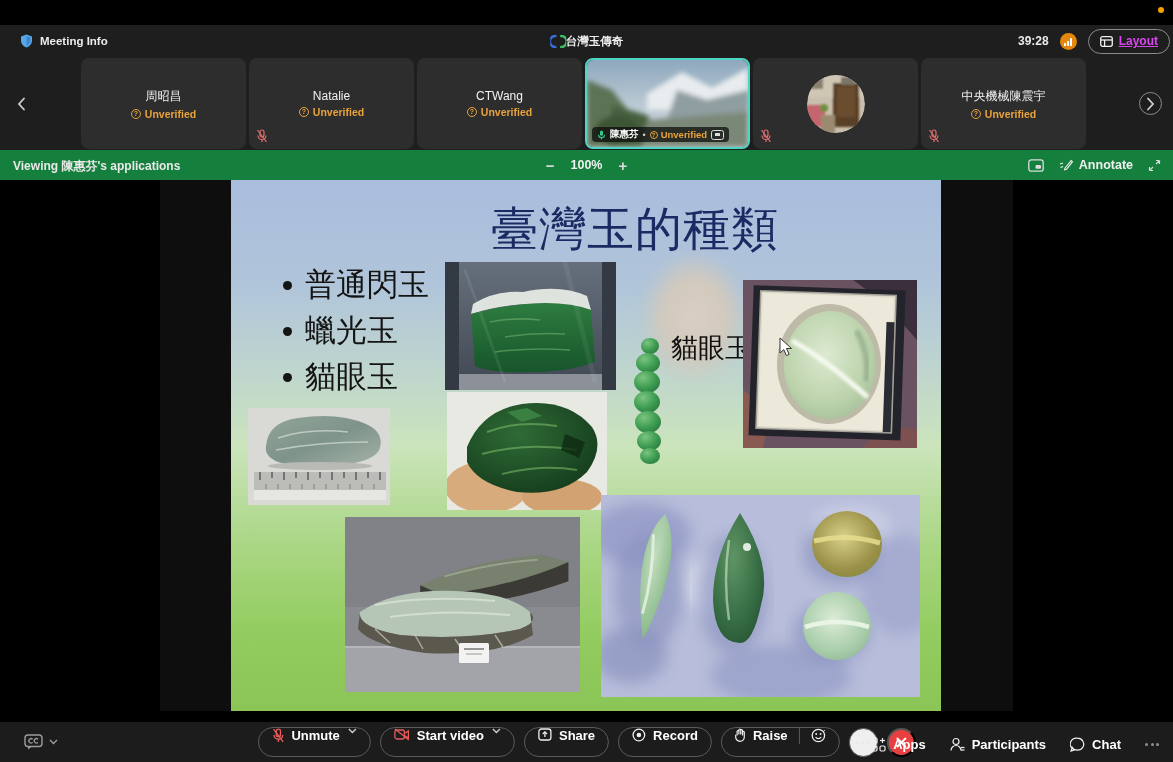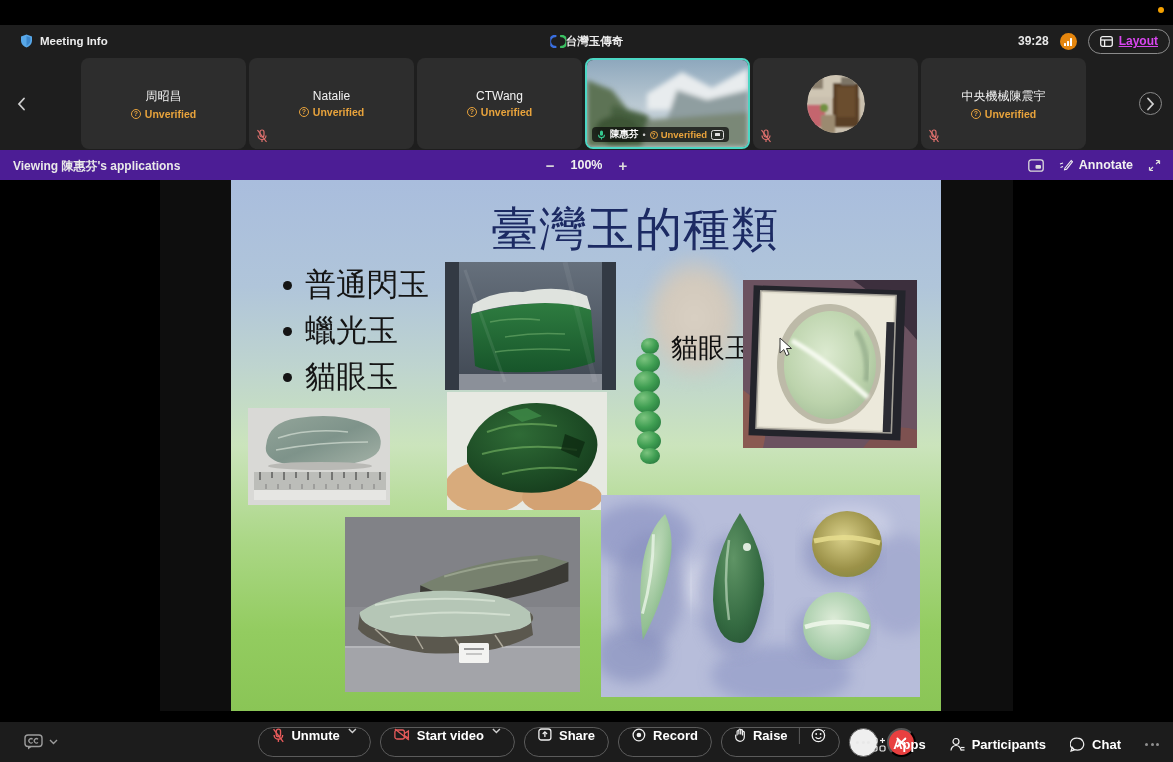"Viewing 陳惠芬's applications" .viewbar { background: #4c1d95 -> #15803d }
